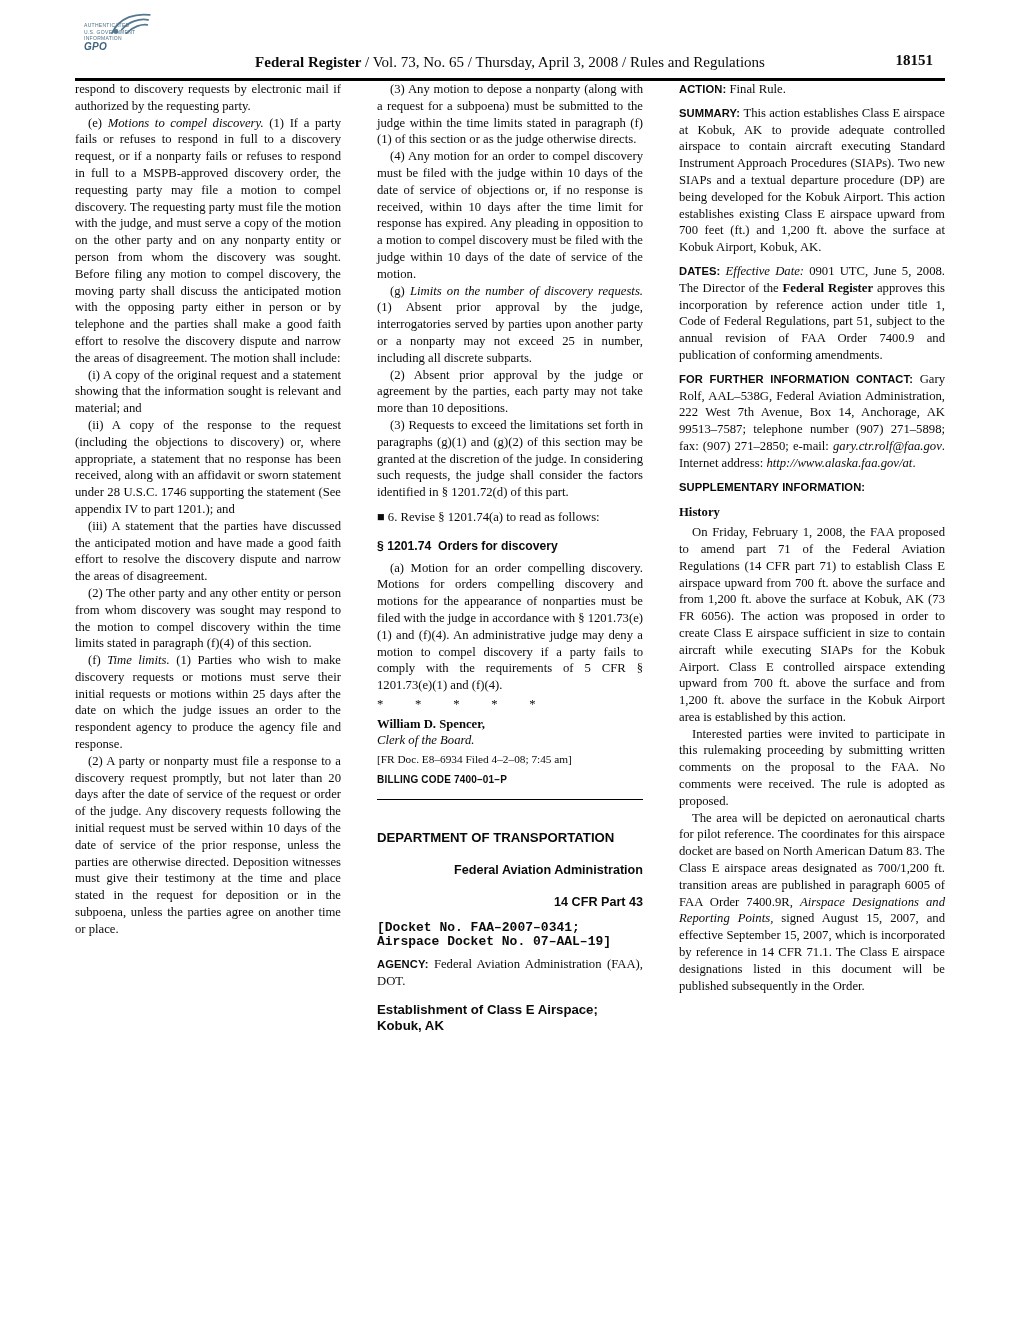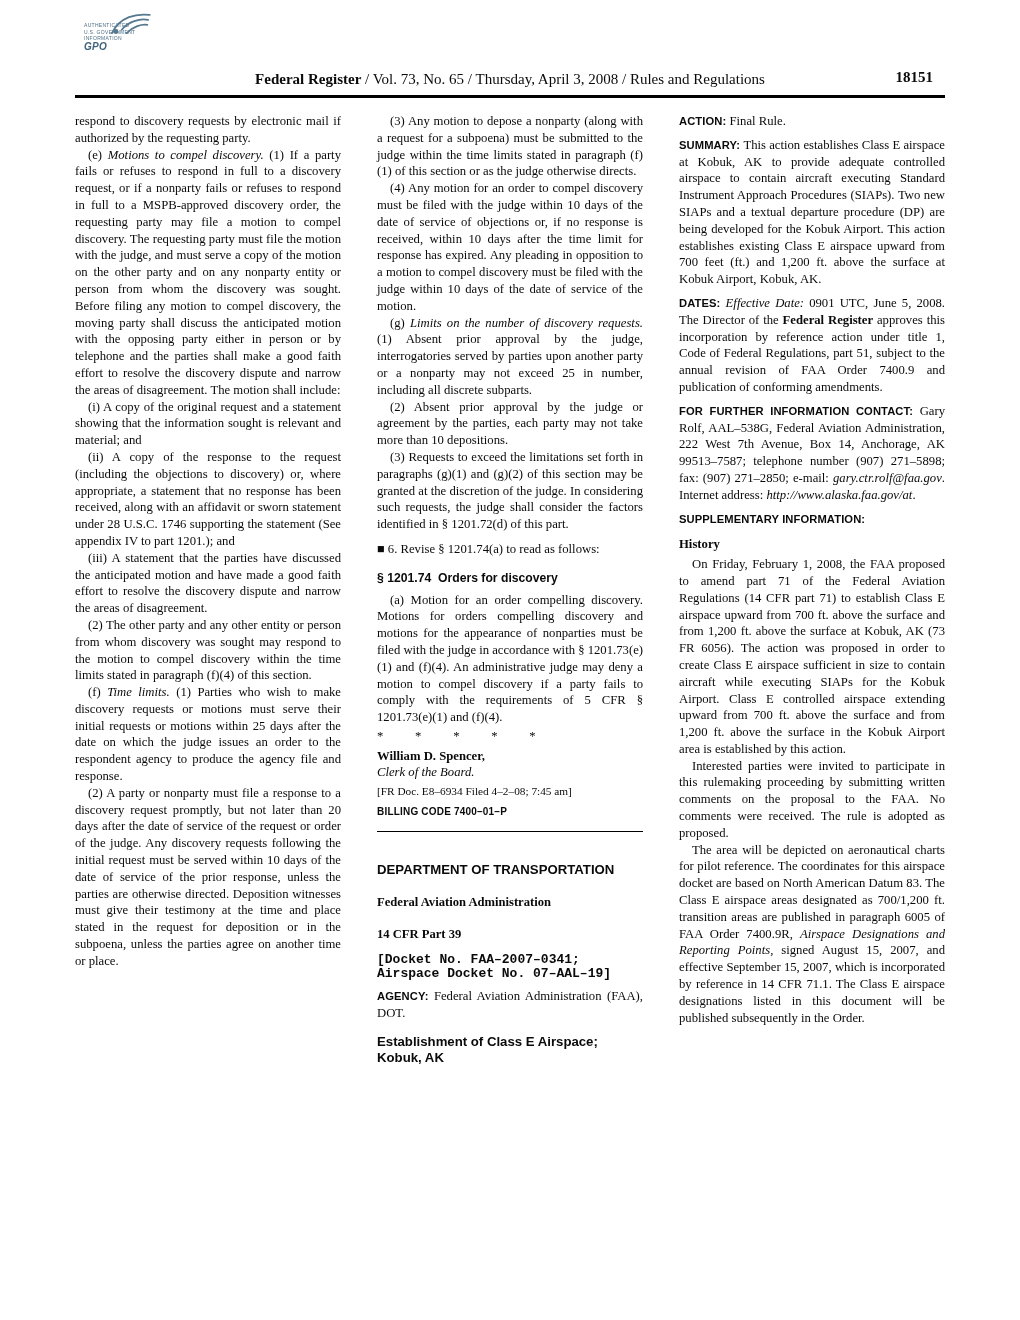"GPO" .page { padding: 17px 75px -> 0 75px }
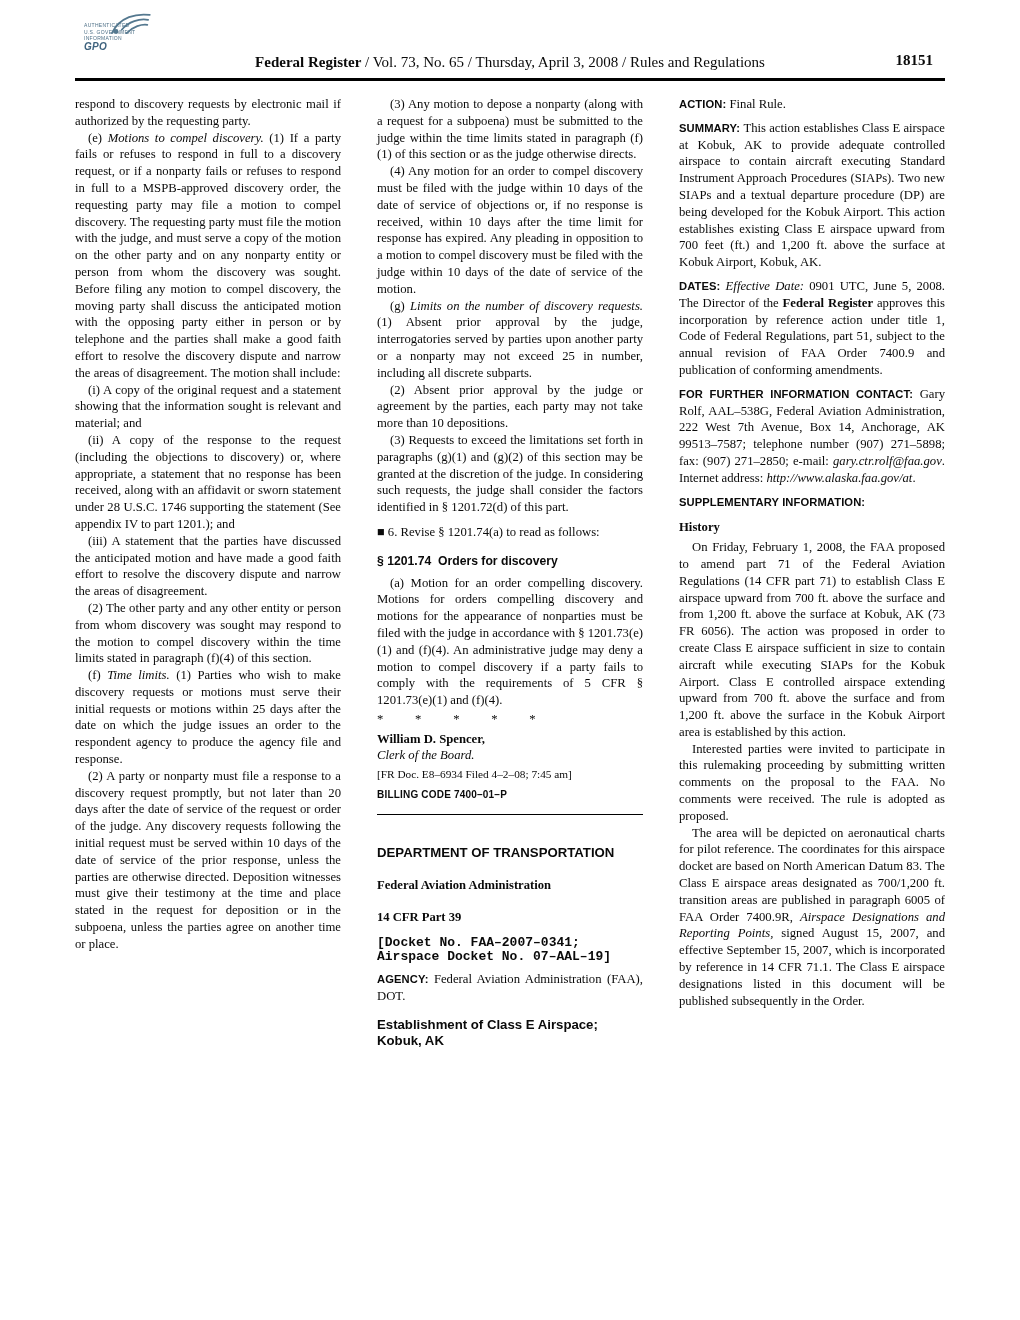"respond to discovery requests by" .columns { margin-top: 15px -> none }
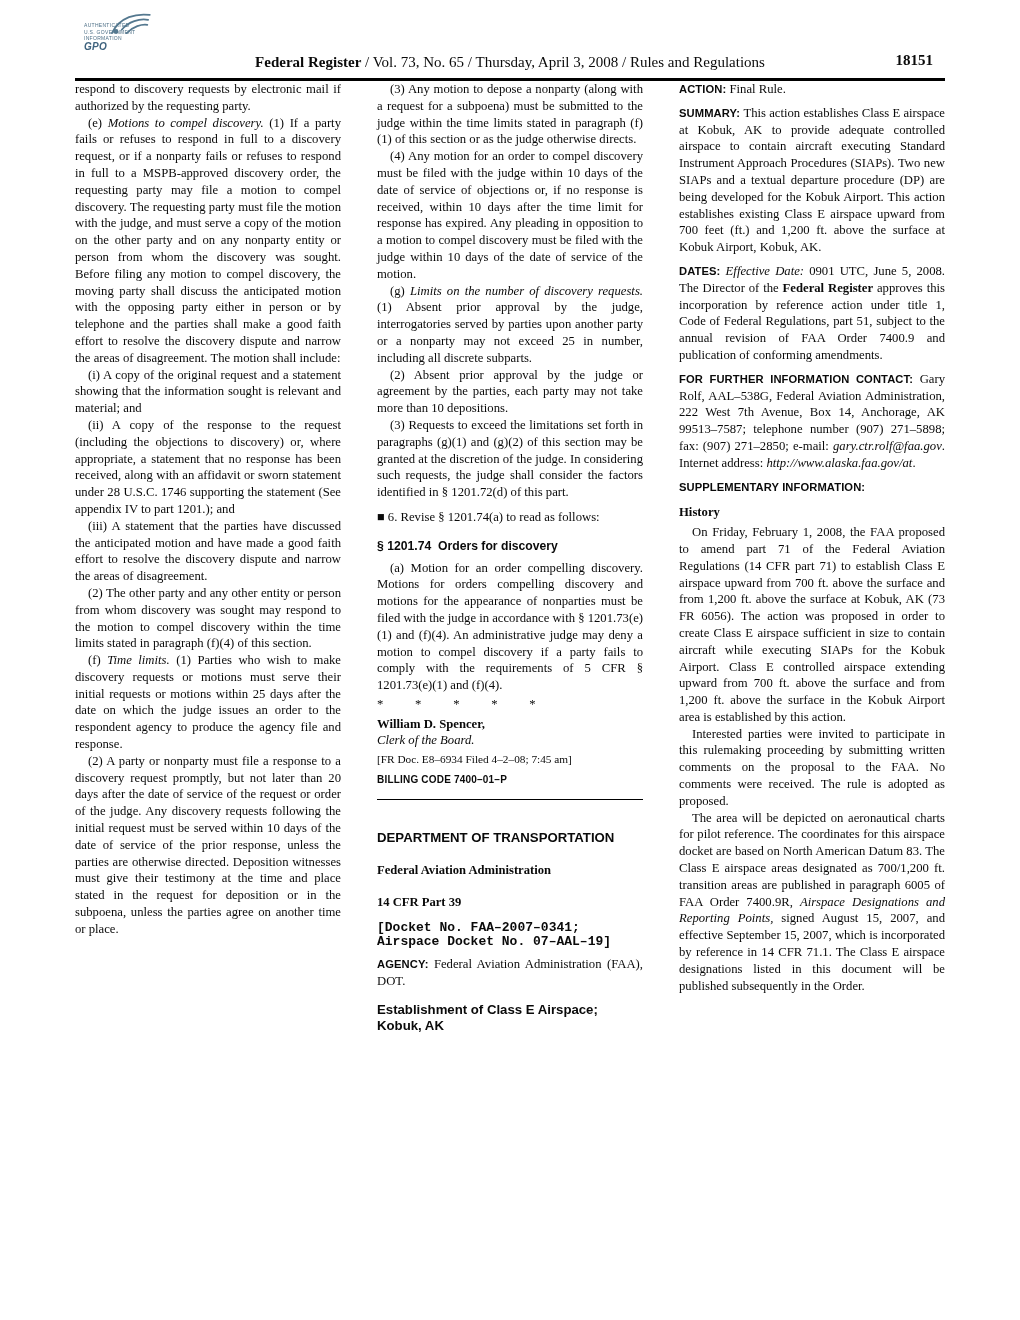"Federal Aviation Administration" .subhead, .parthead { font-family: Liberation Serif, serif -> Liberation Sans, sans-serif; text-align: left -> right }
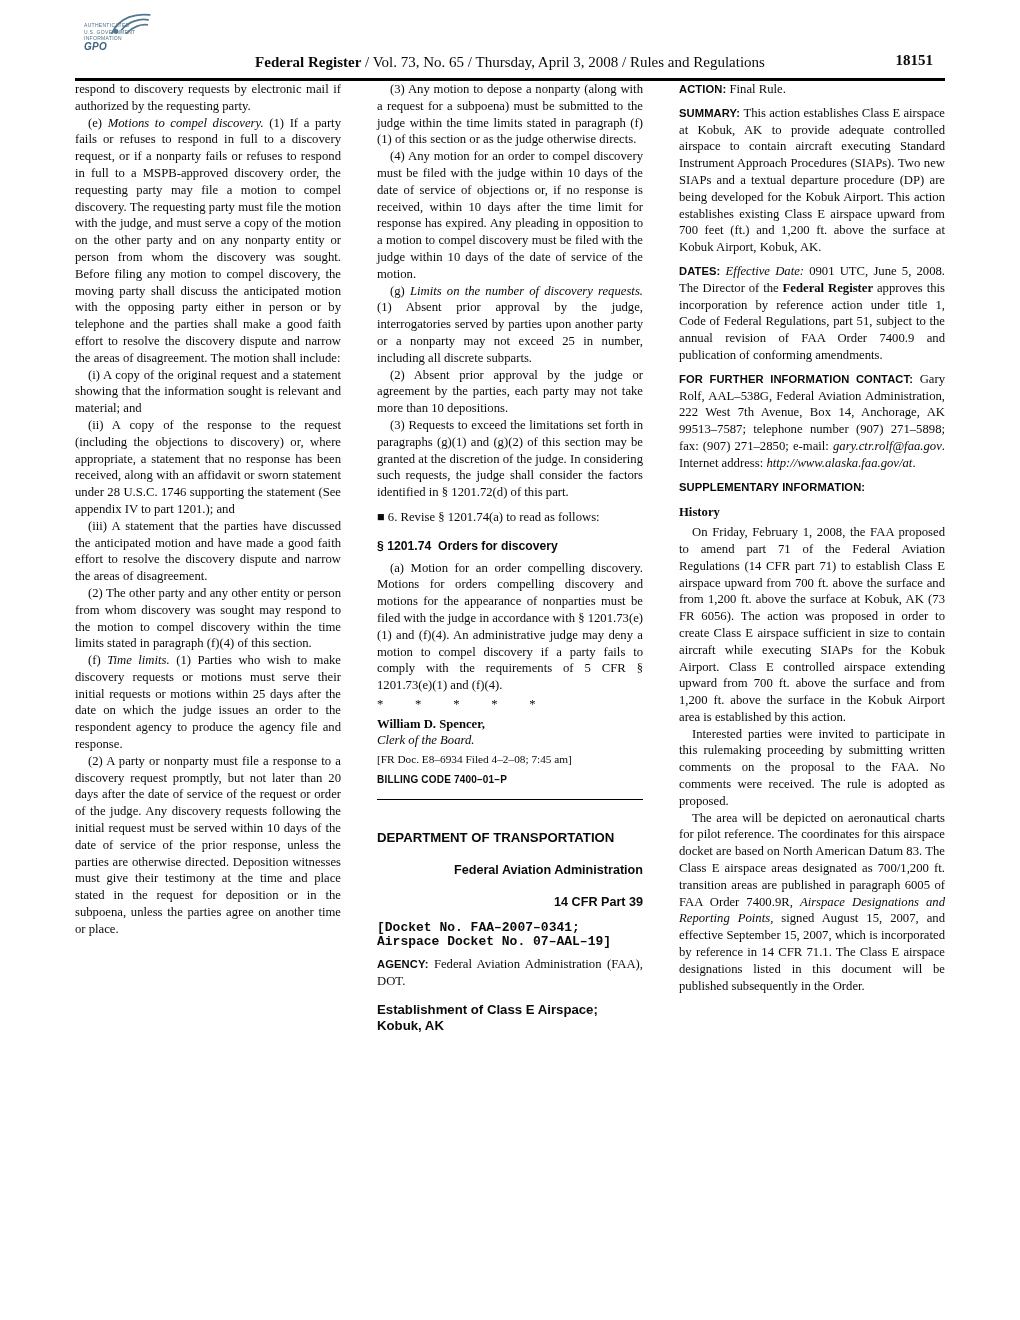"14 CFR Part 39" span { text: 39 -> 43 }
